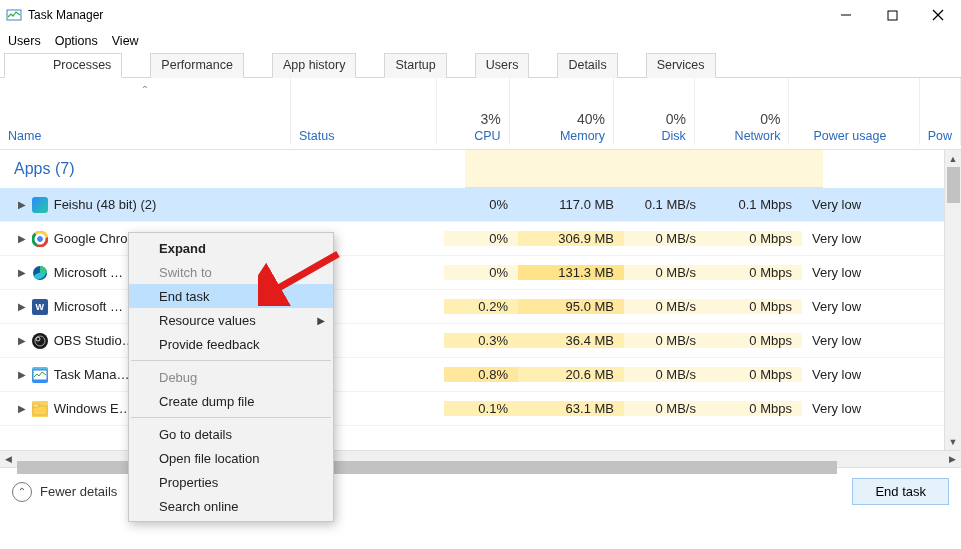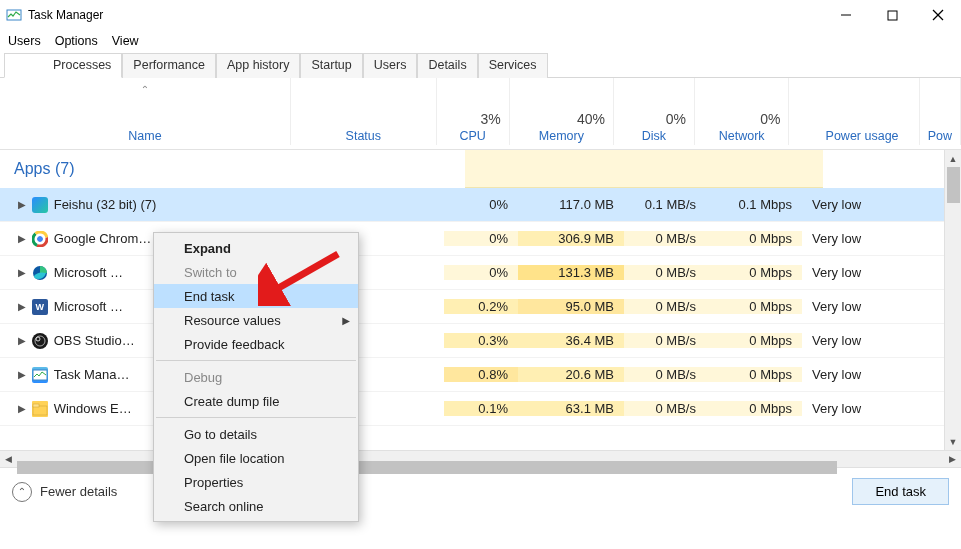"Performance" .tabs .tab:not(.active) { margin-left: none -> 28px }
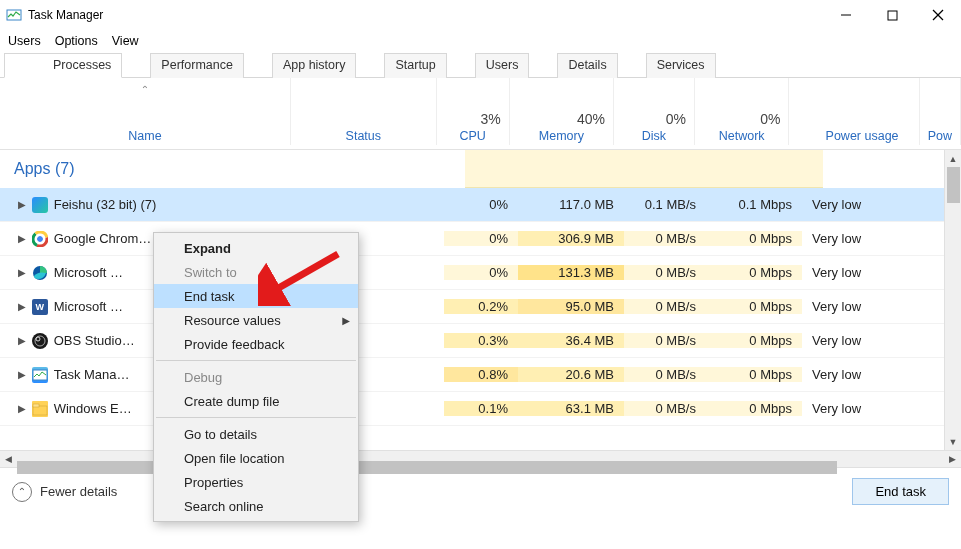"Name" .col .label { text-align: center -> none }
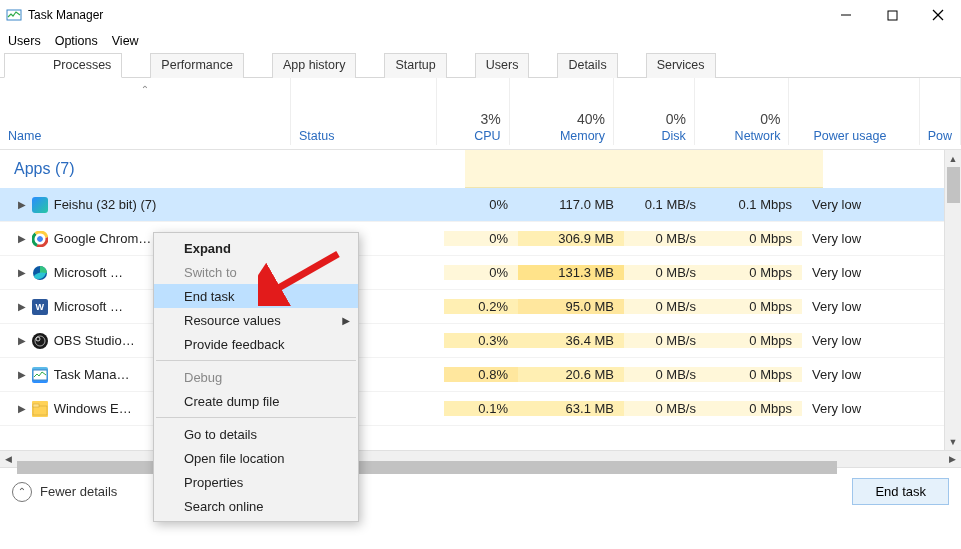"Feishu (32 bit) (7)" span { text: 32 bit) (7 -> 48 bit) (2 }
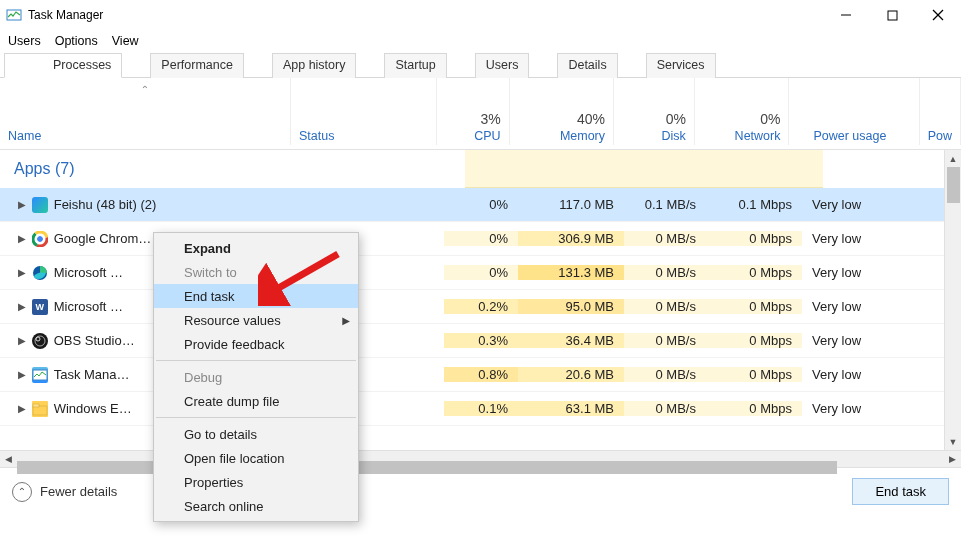"Expand" .ctx-menu { left: 153px -> 128px }
